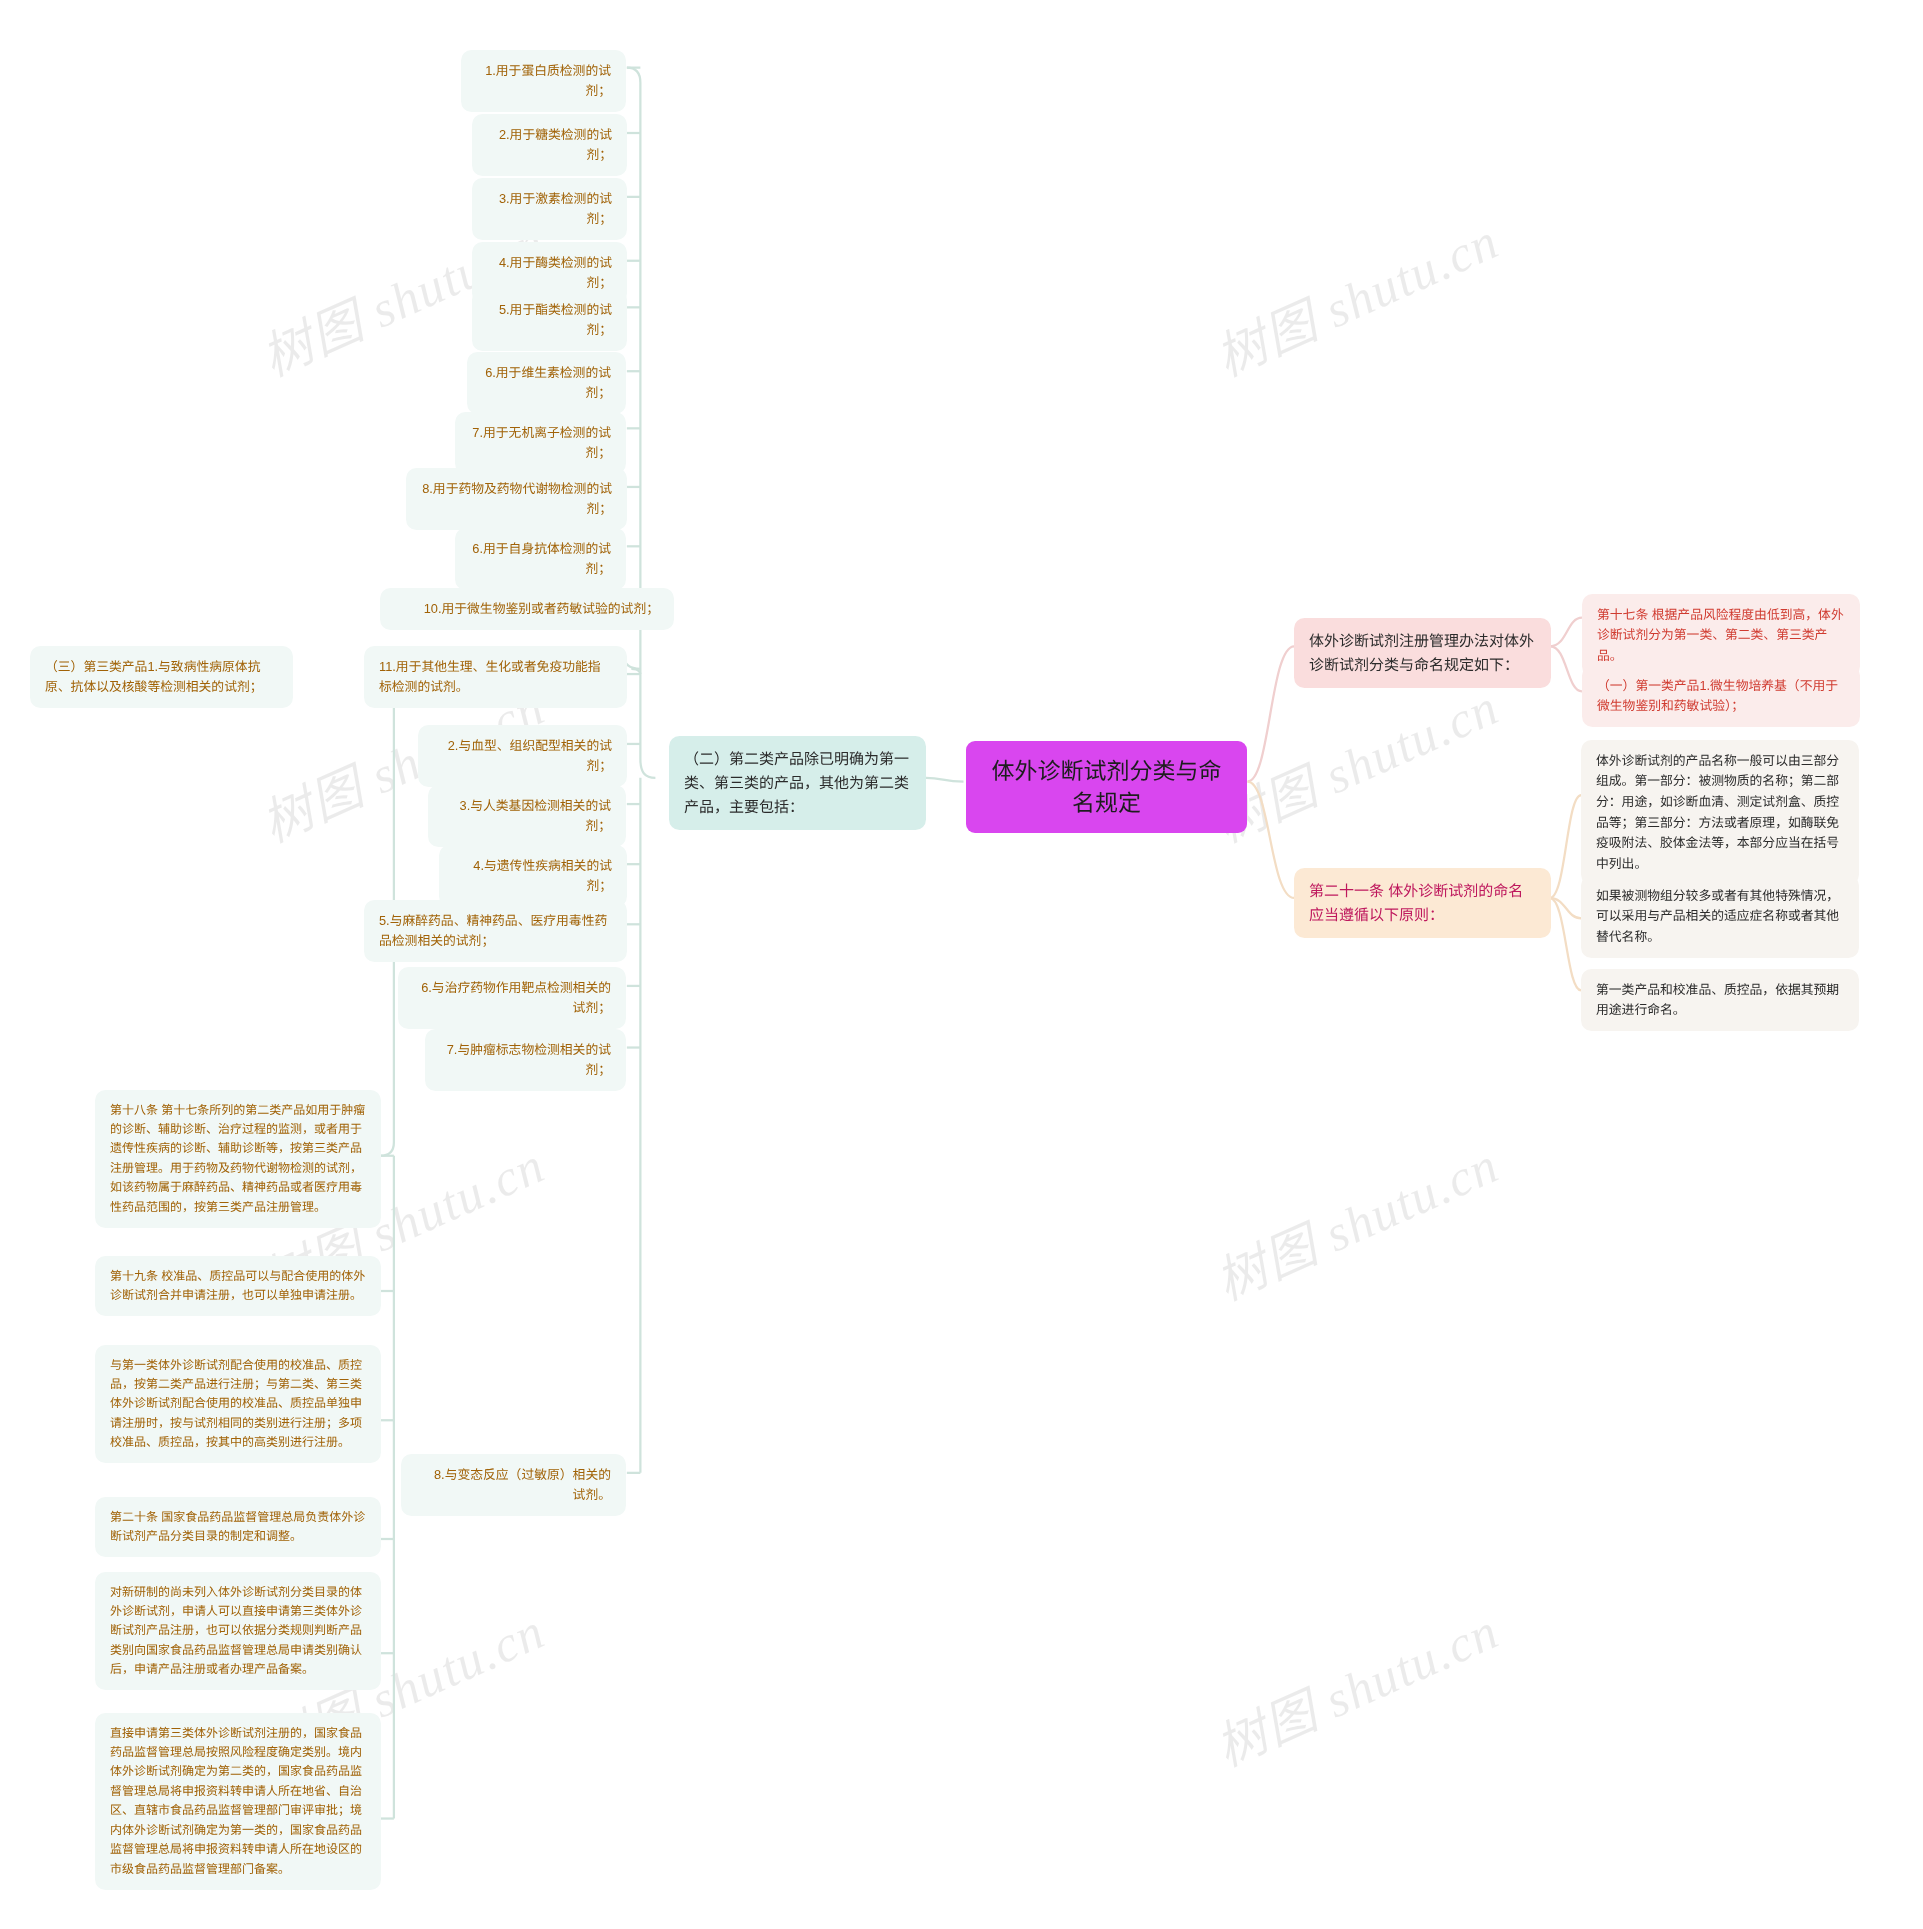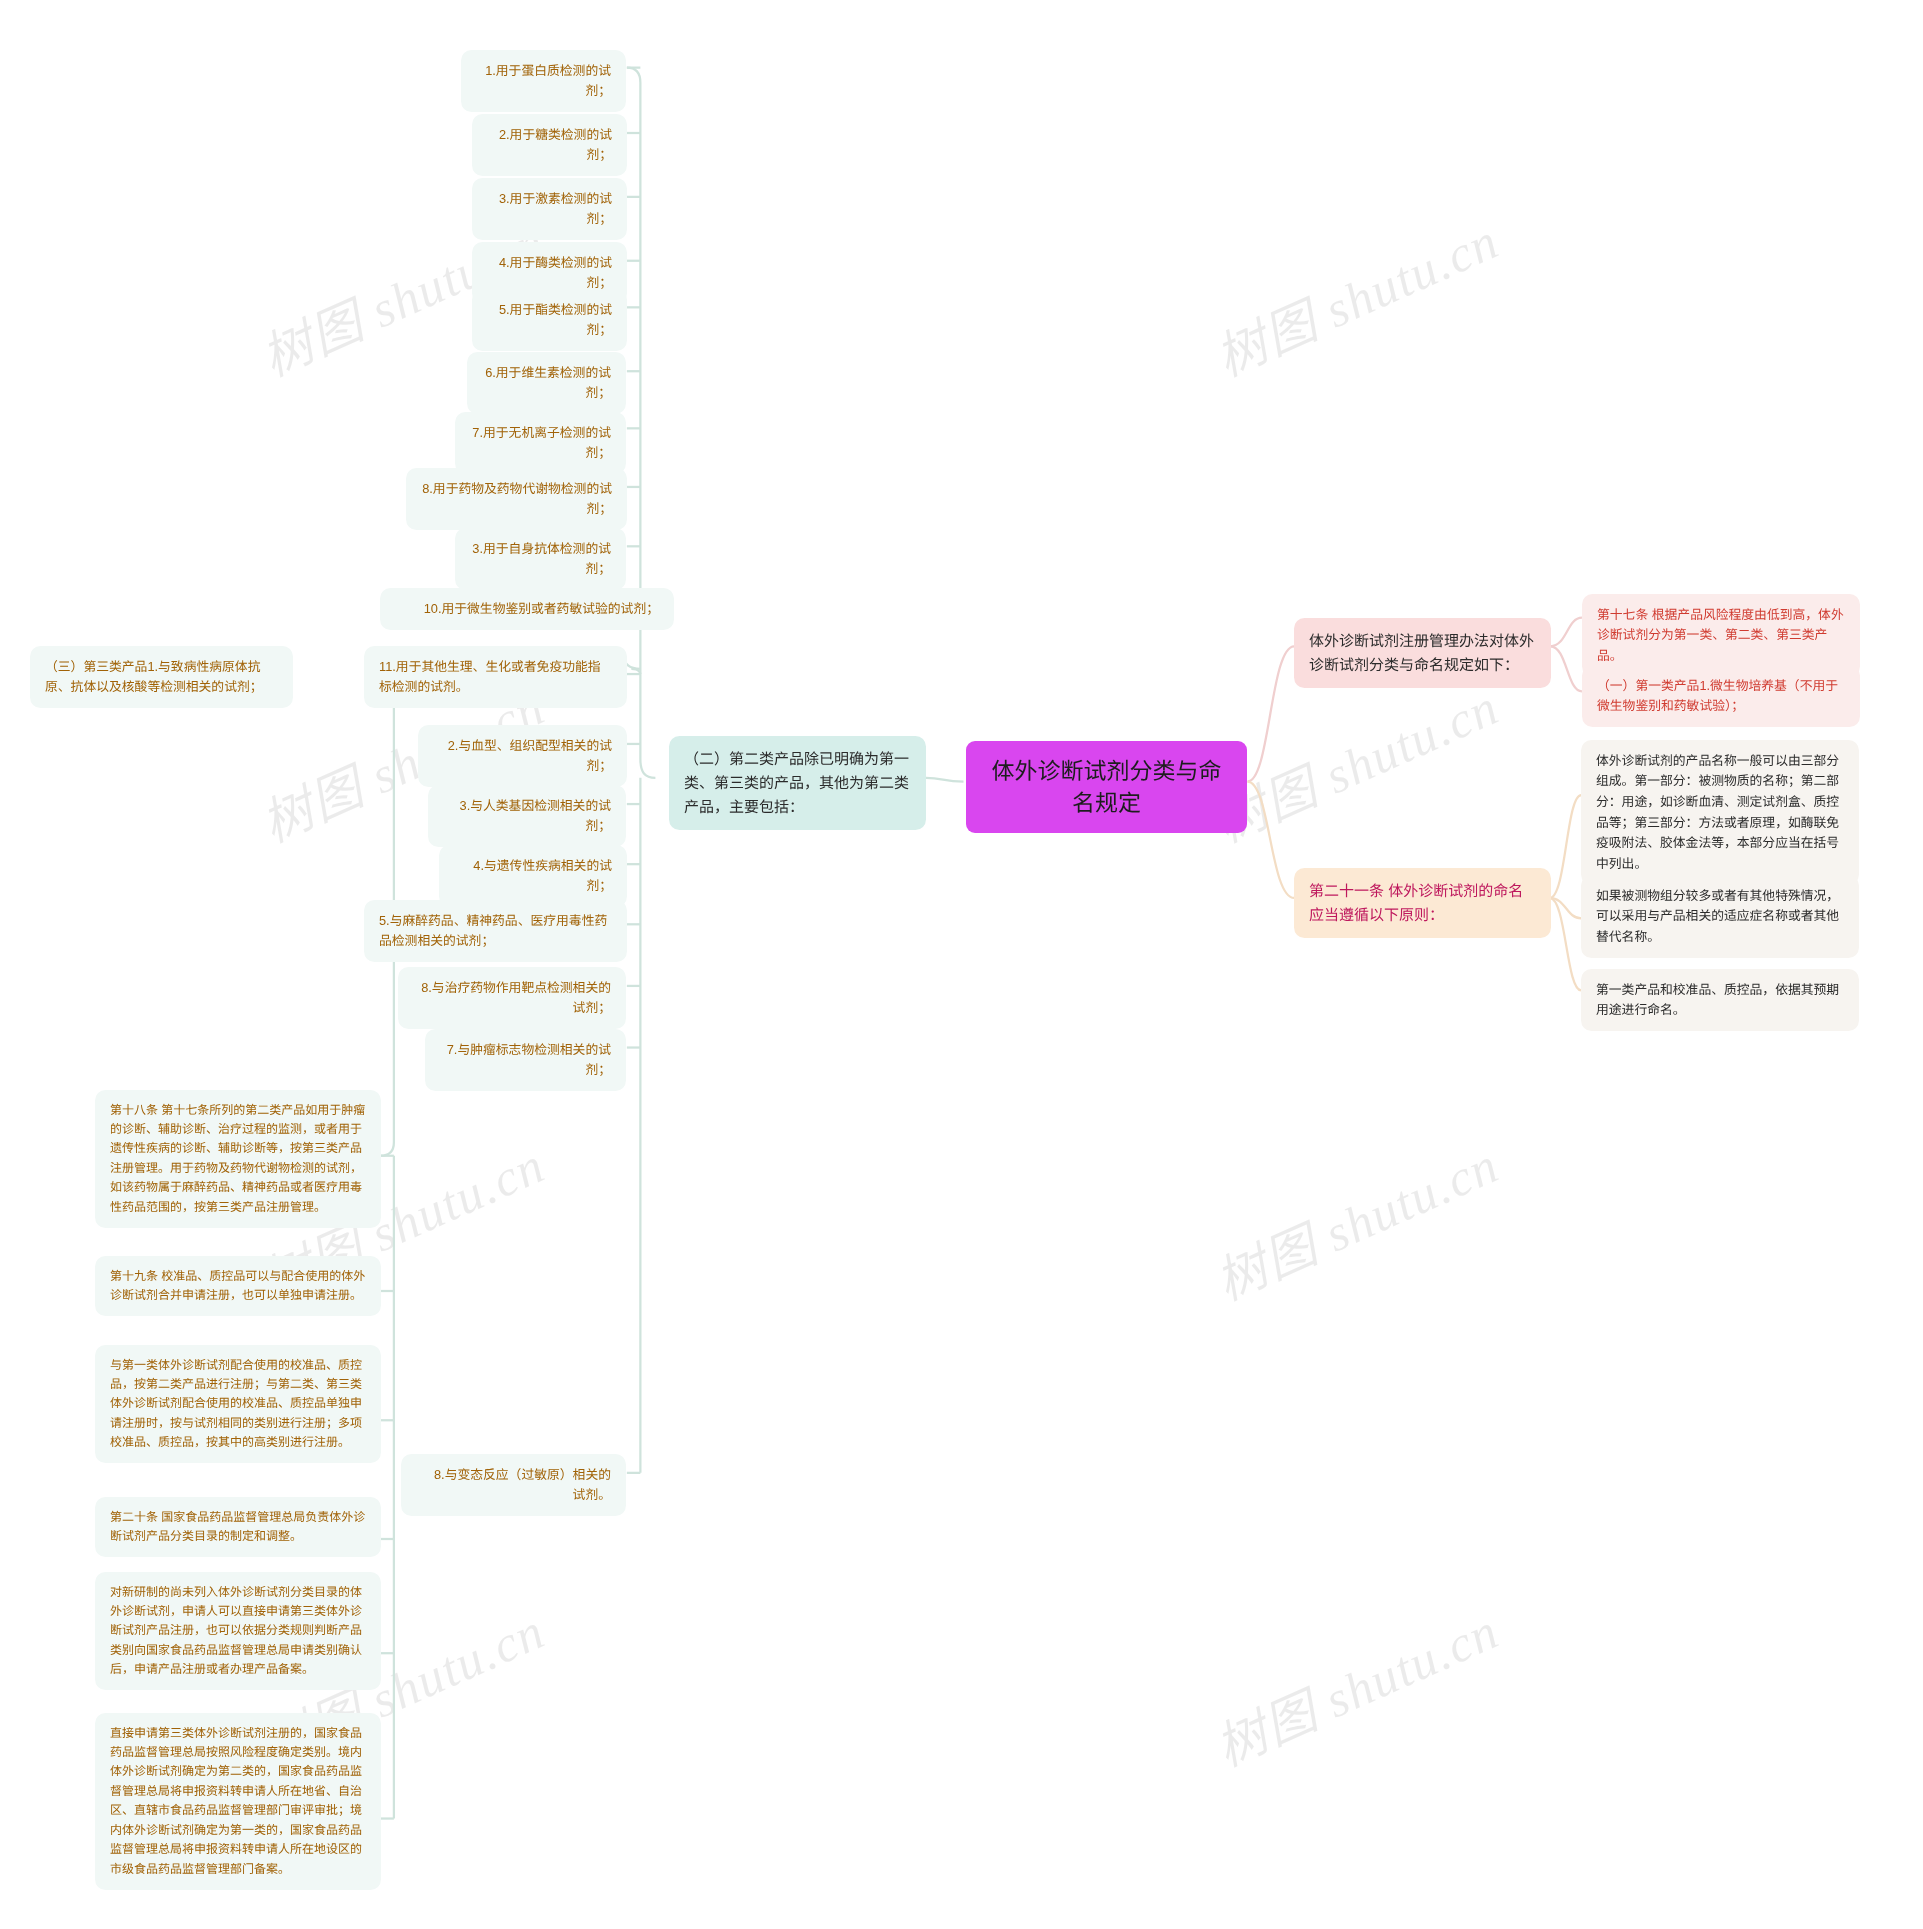"3.用于自身抗体检测的试剂；" div.node { text: 3 -> 6 }
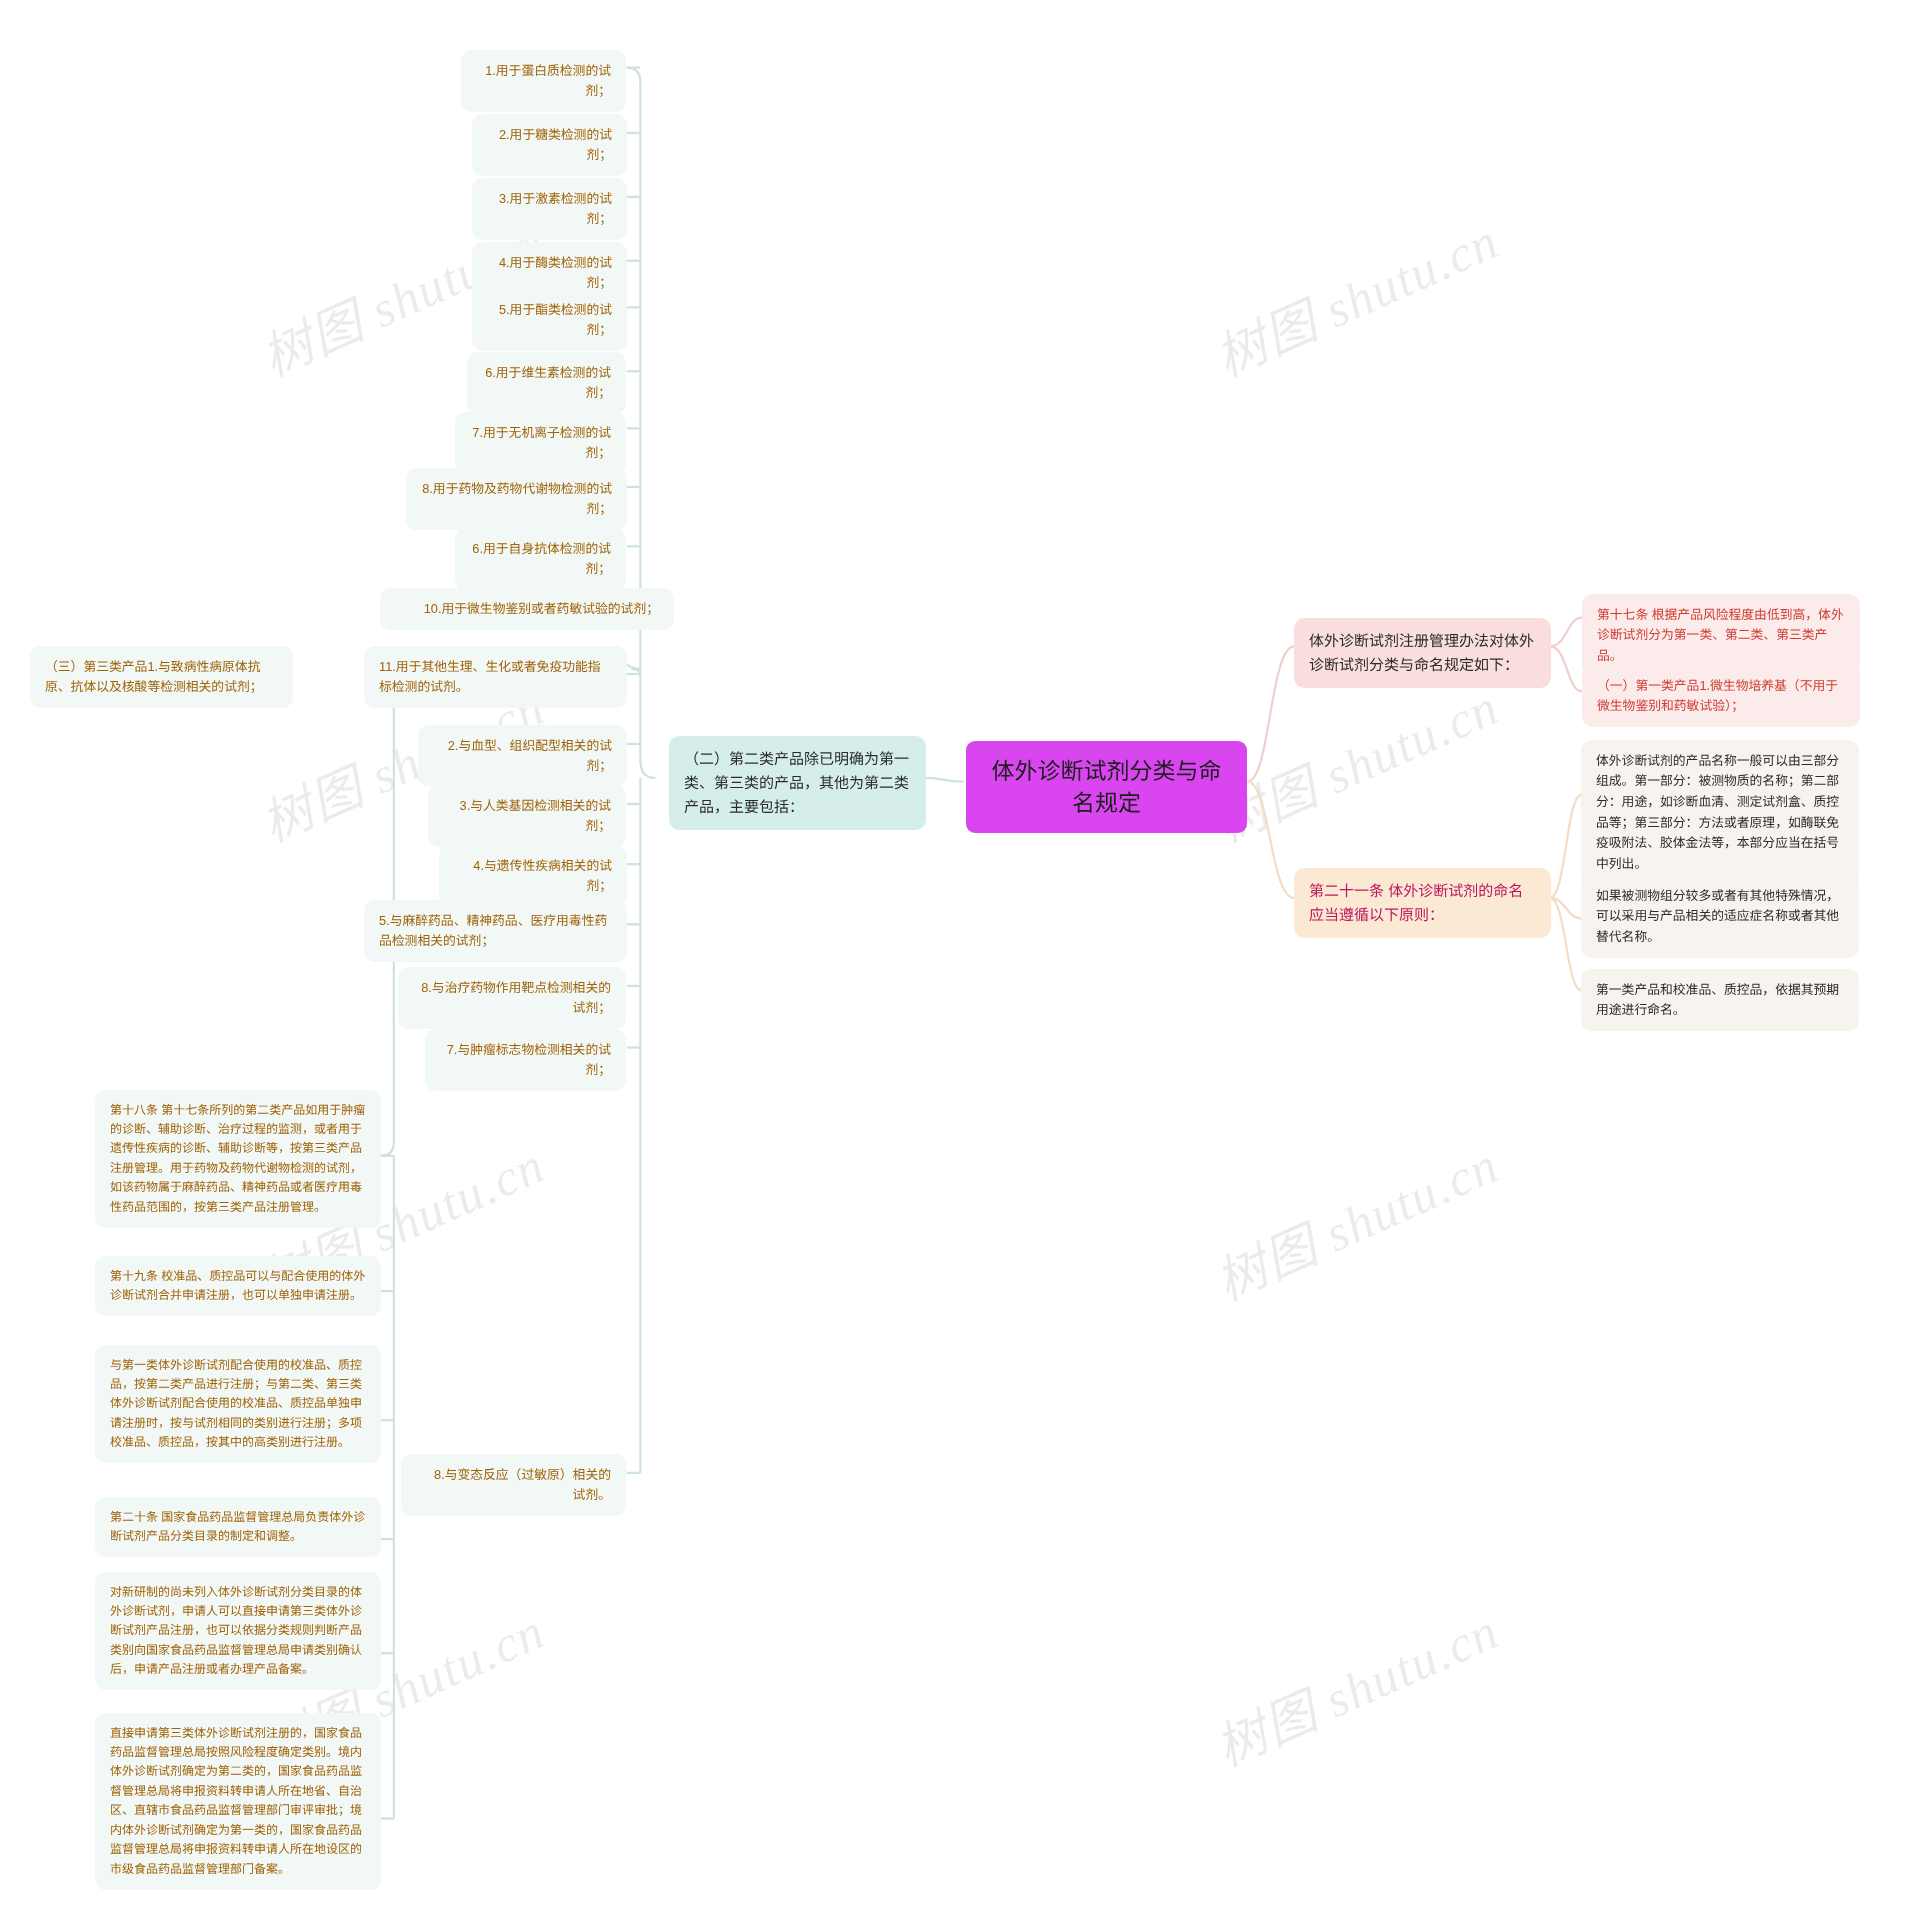"8.与治疗药物作用靶点检测相关的试剂；" div.node { text: 8 -> 6 }
